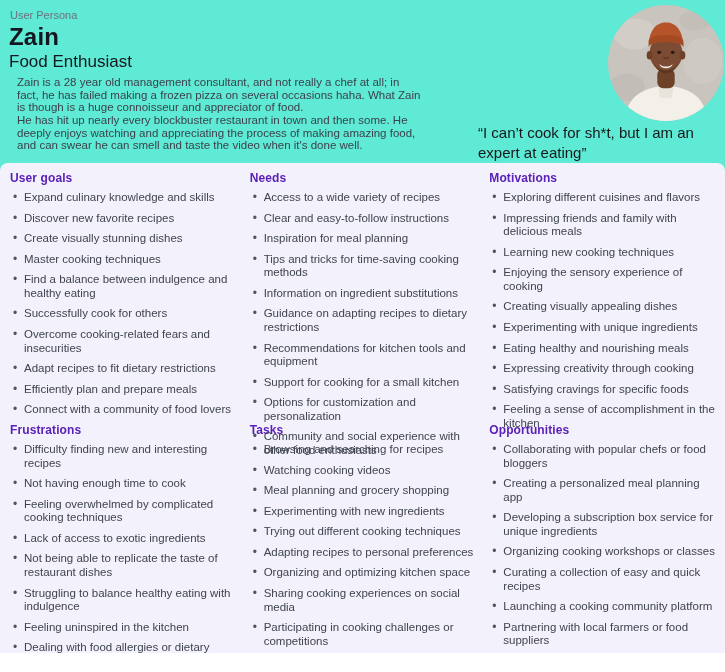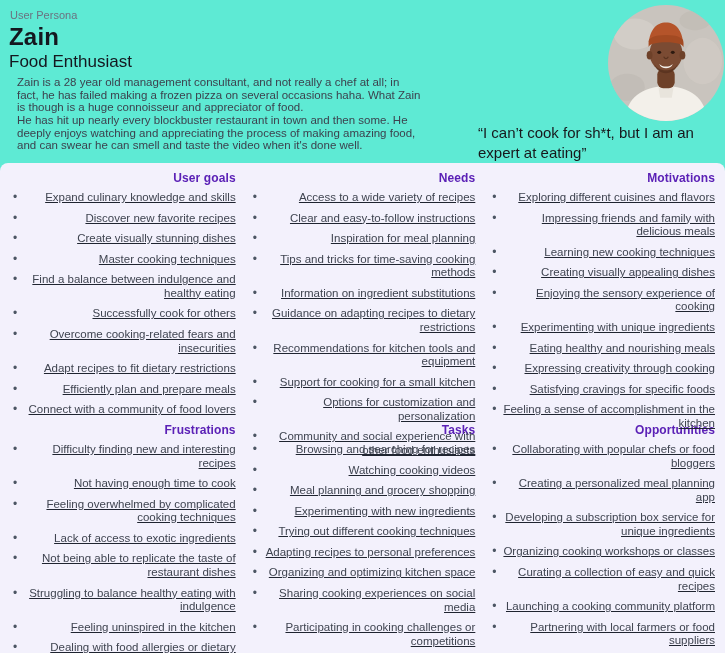"User goals" .panel { text-align: right -> none }
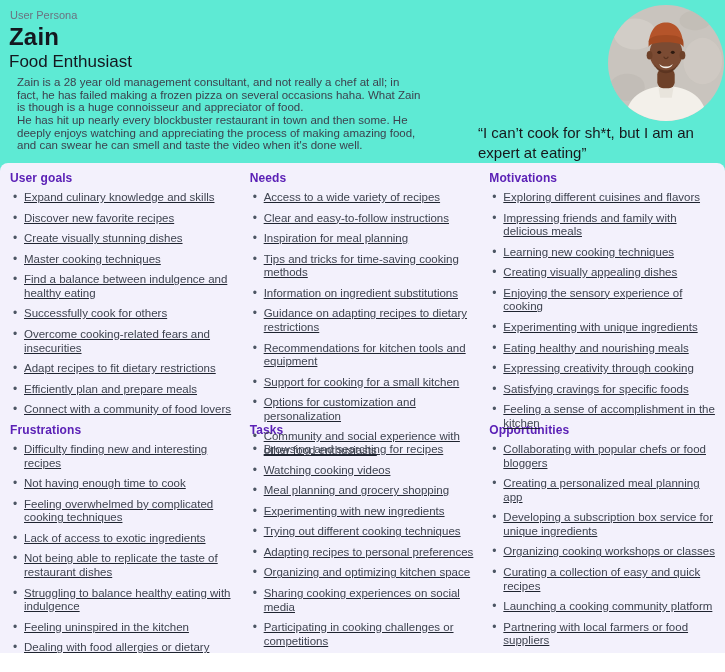"Expand culinary knowledge and skills" .section ul { text-decoration: underline -> none }
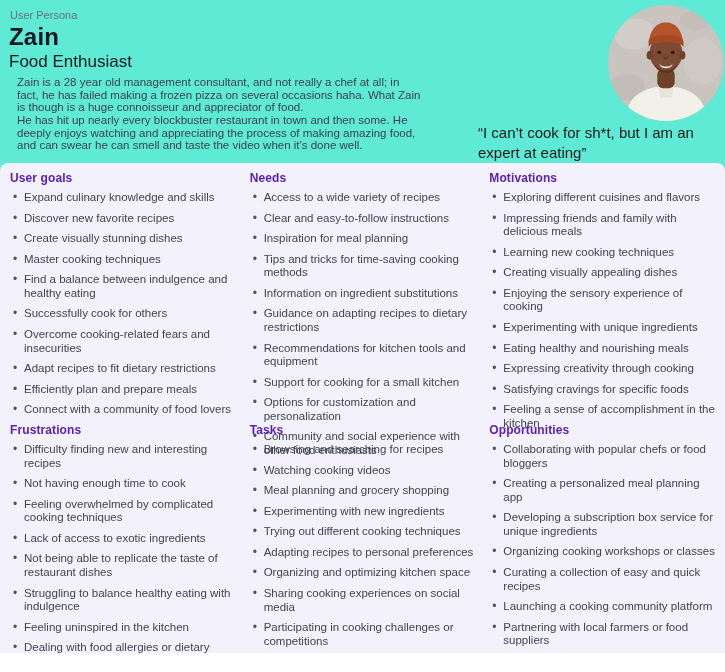"Creating visually appealing dishes" li { order: before "Enjoying the sensory experience of" -> after "Enjoying the sensory experience of" }
